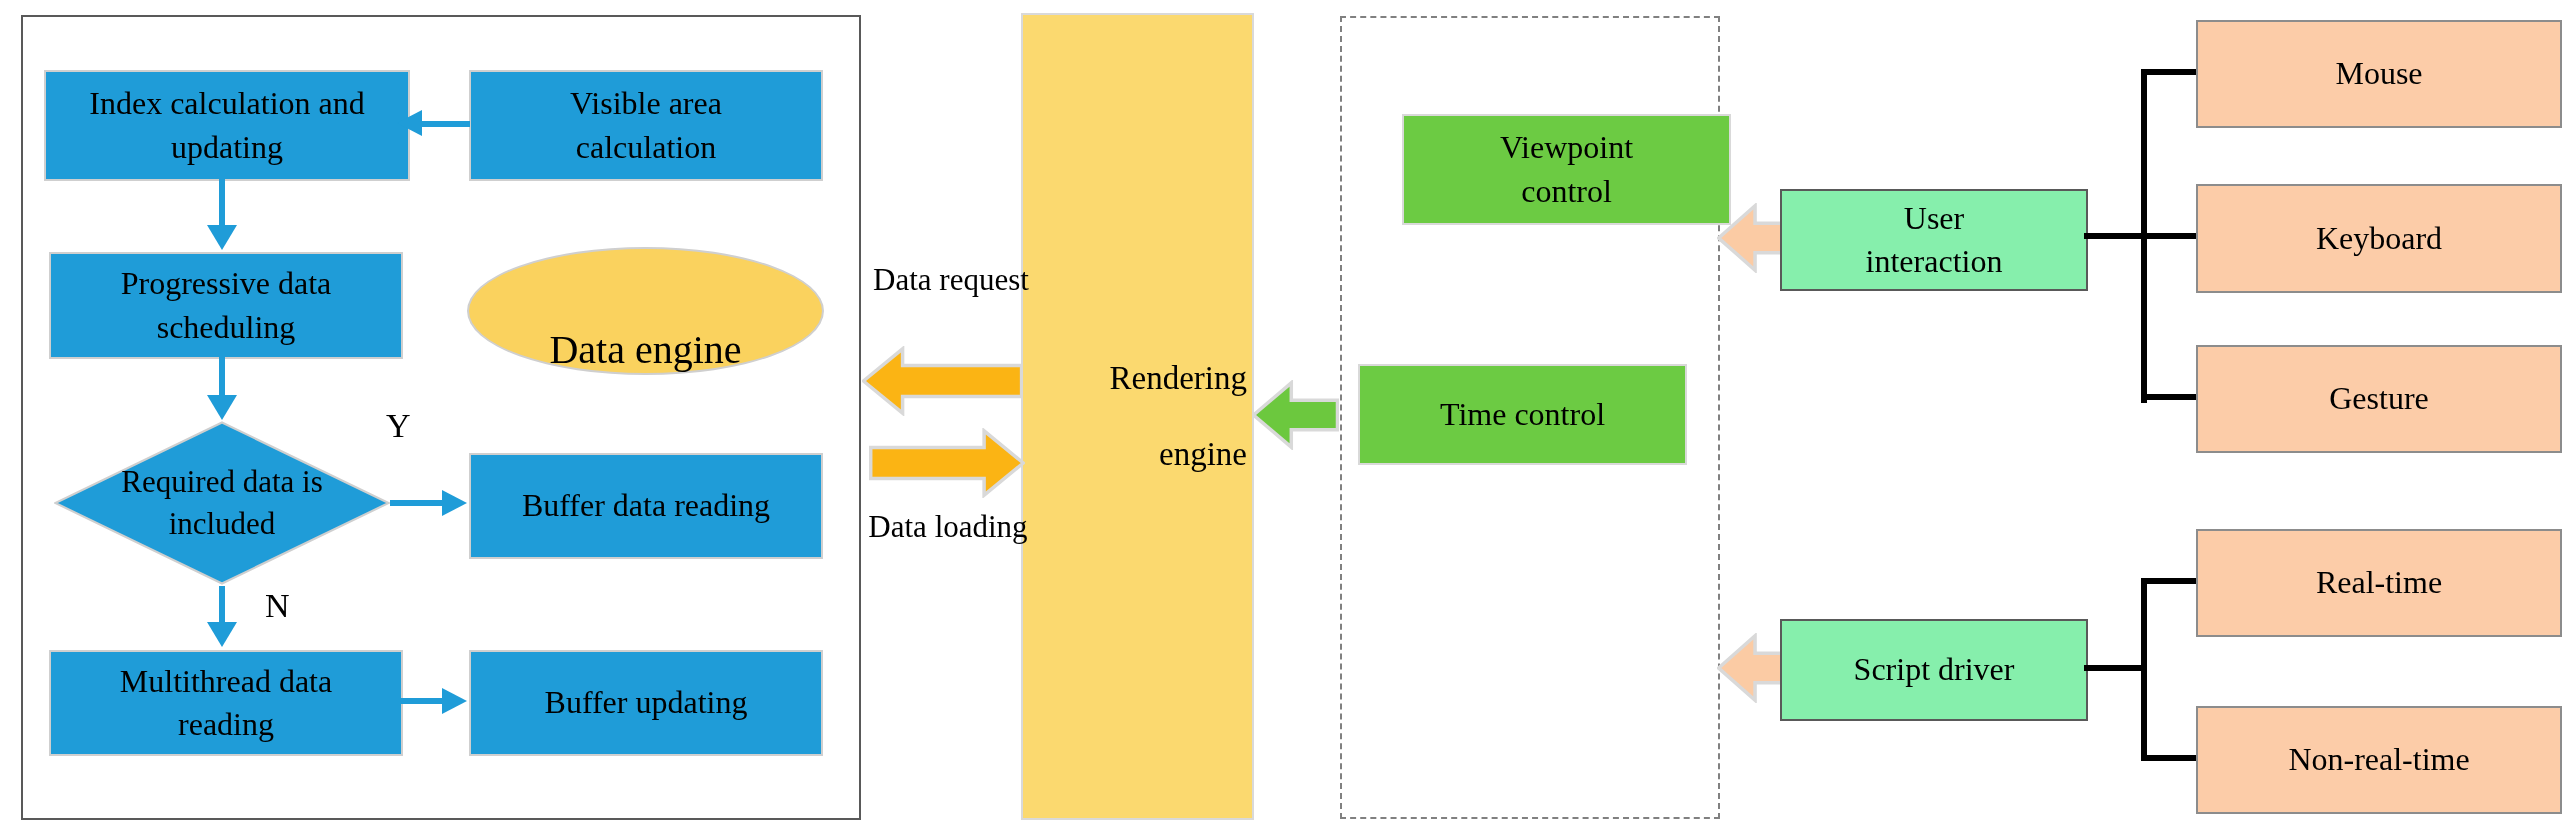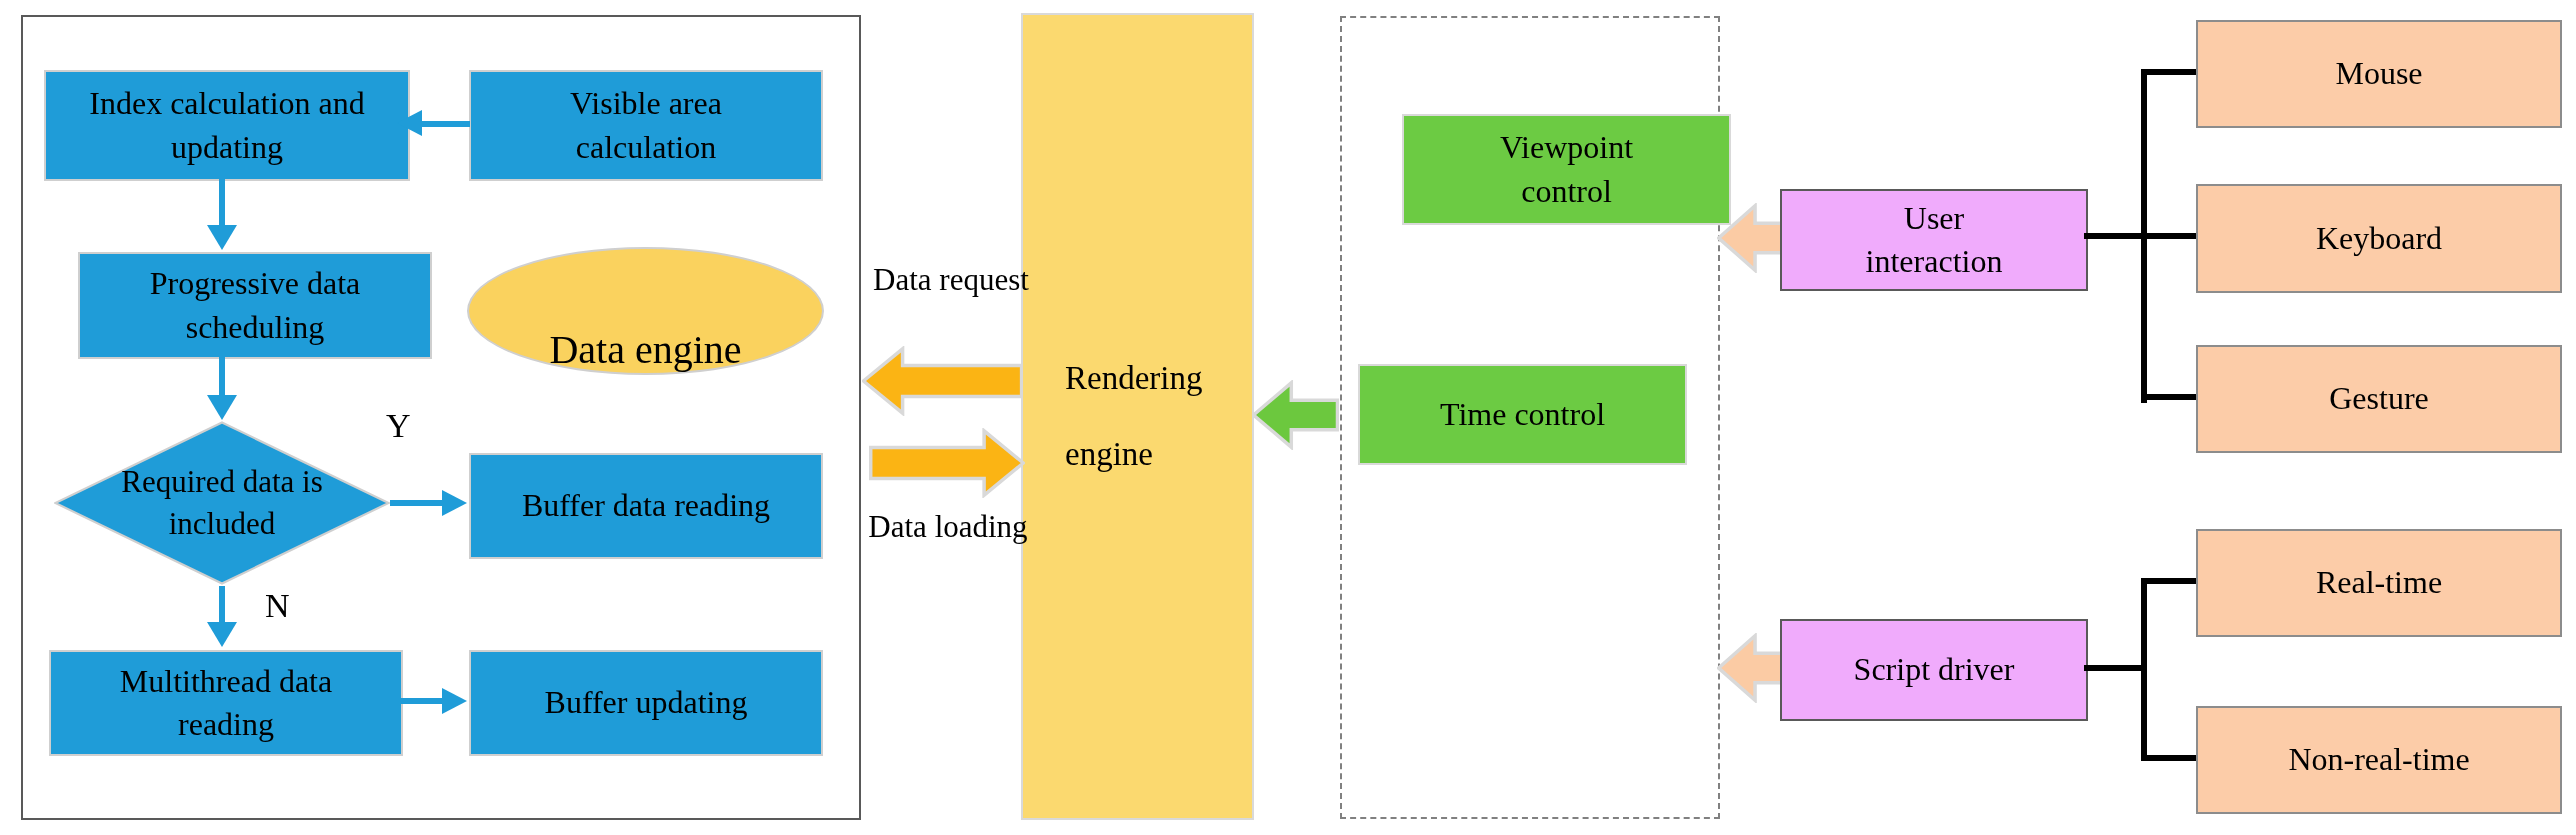"User interaction" .box.peach-dark { background: #f0abfc -> #86efac }
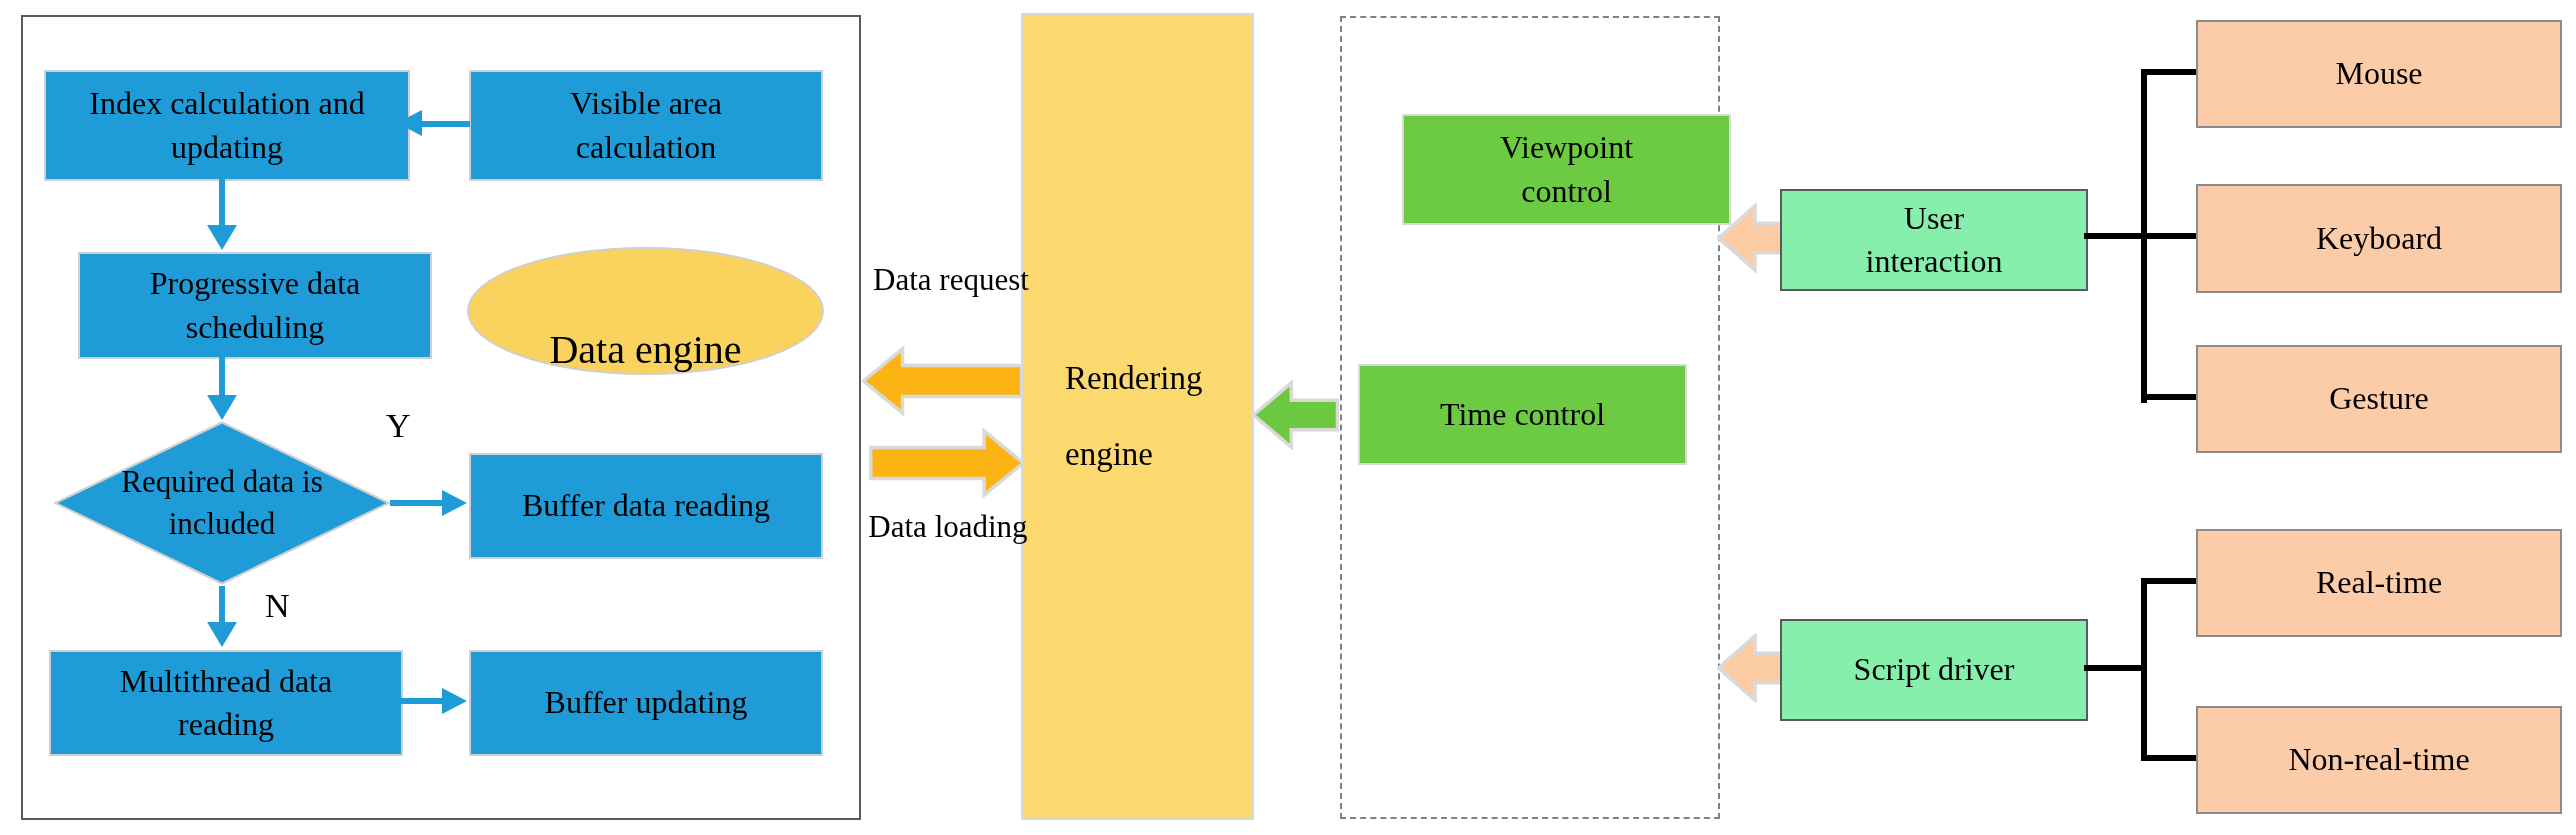"Progressive data scheduling" div.box { margin-left: 29px -> none }
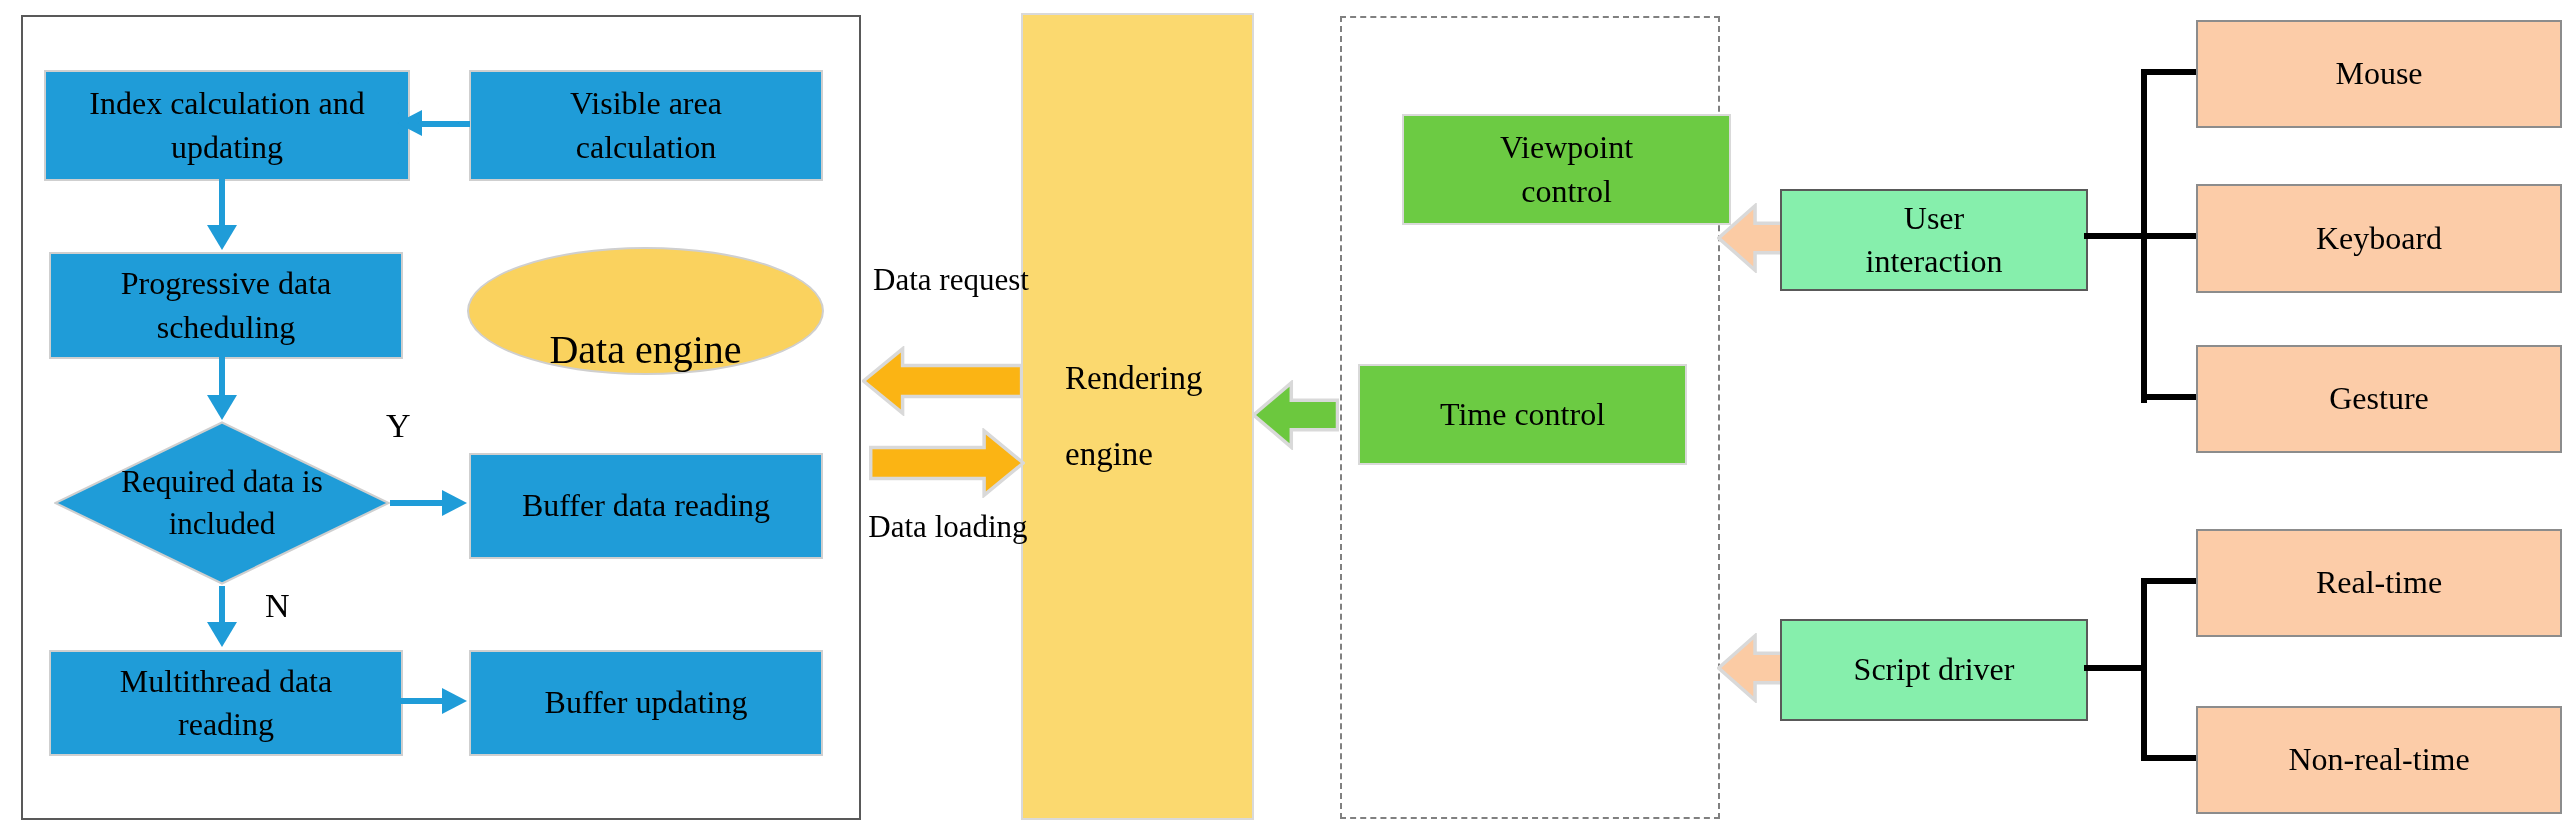"Rendering engine" .rendertext { text-align: left -> right }
